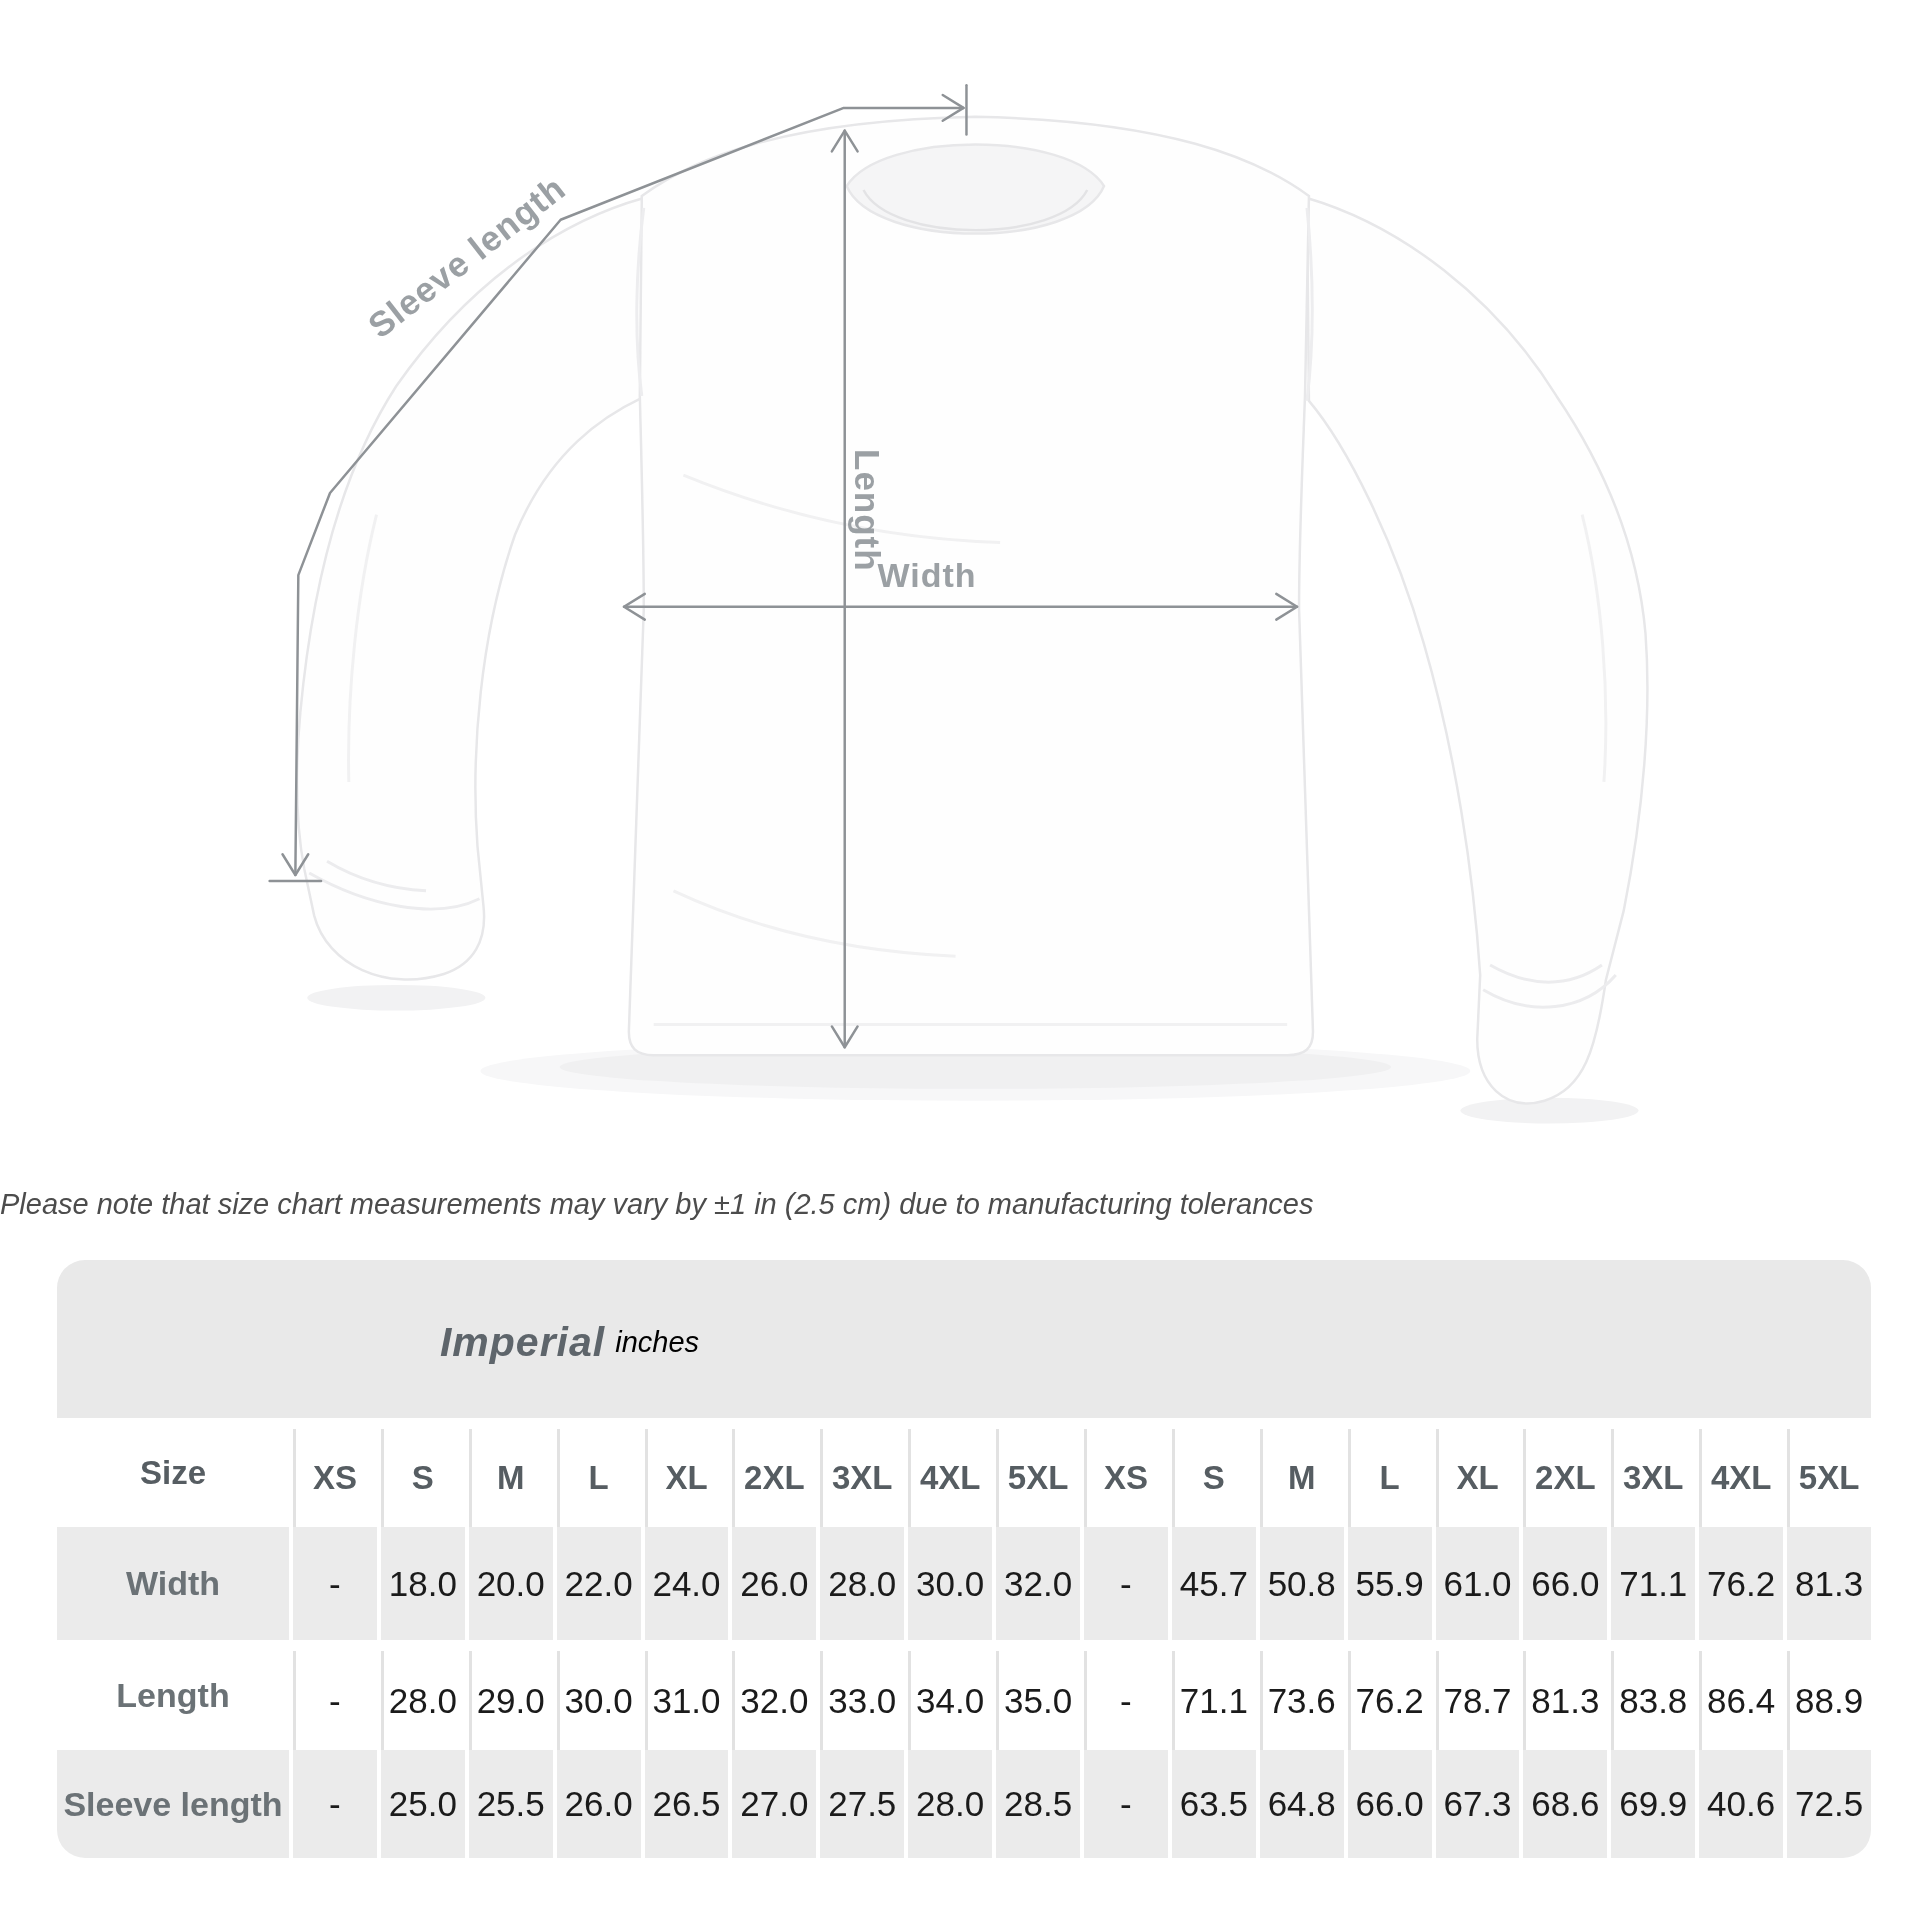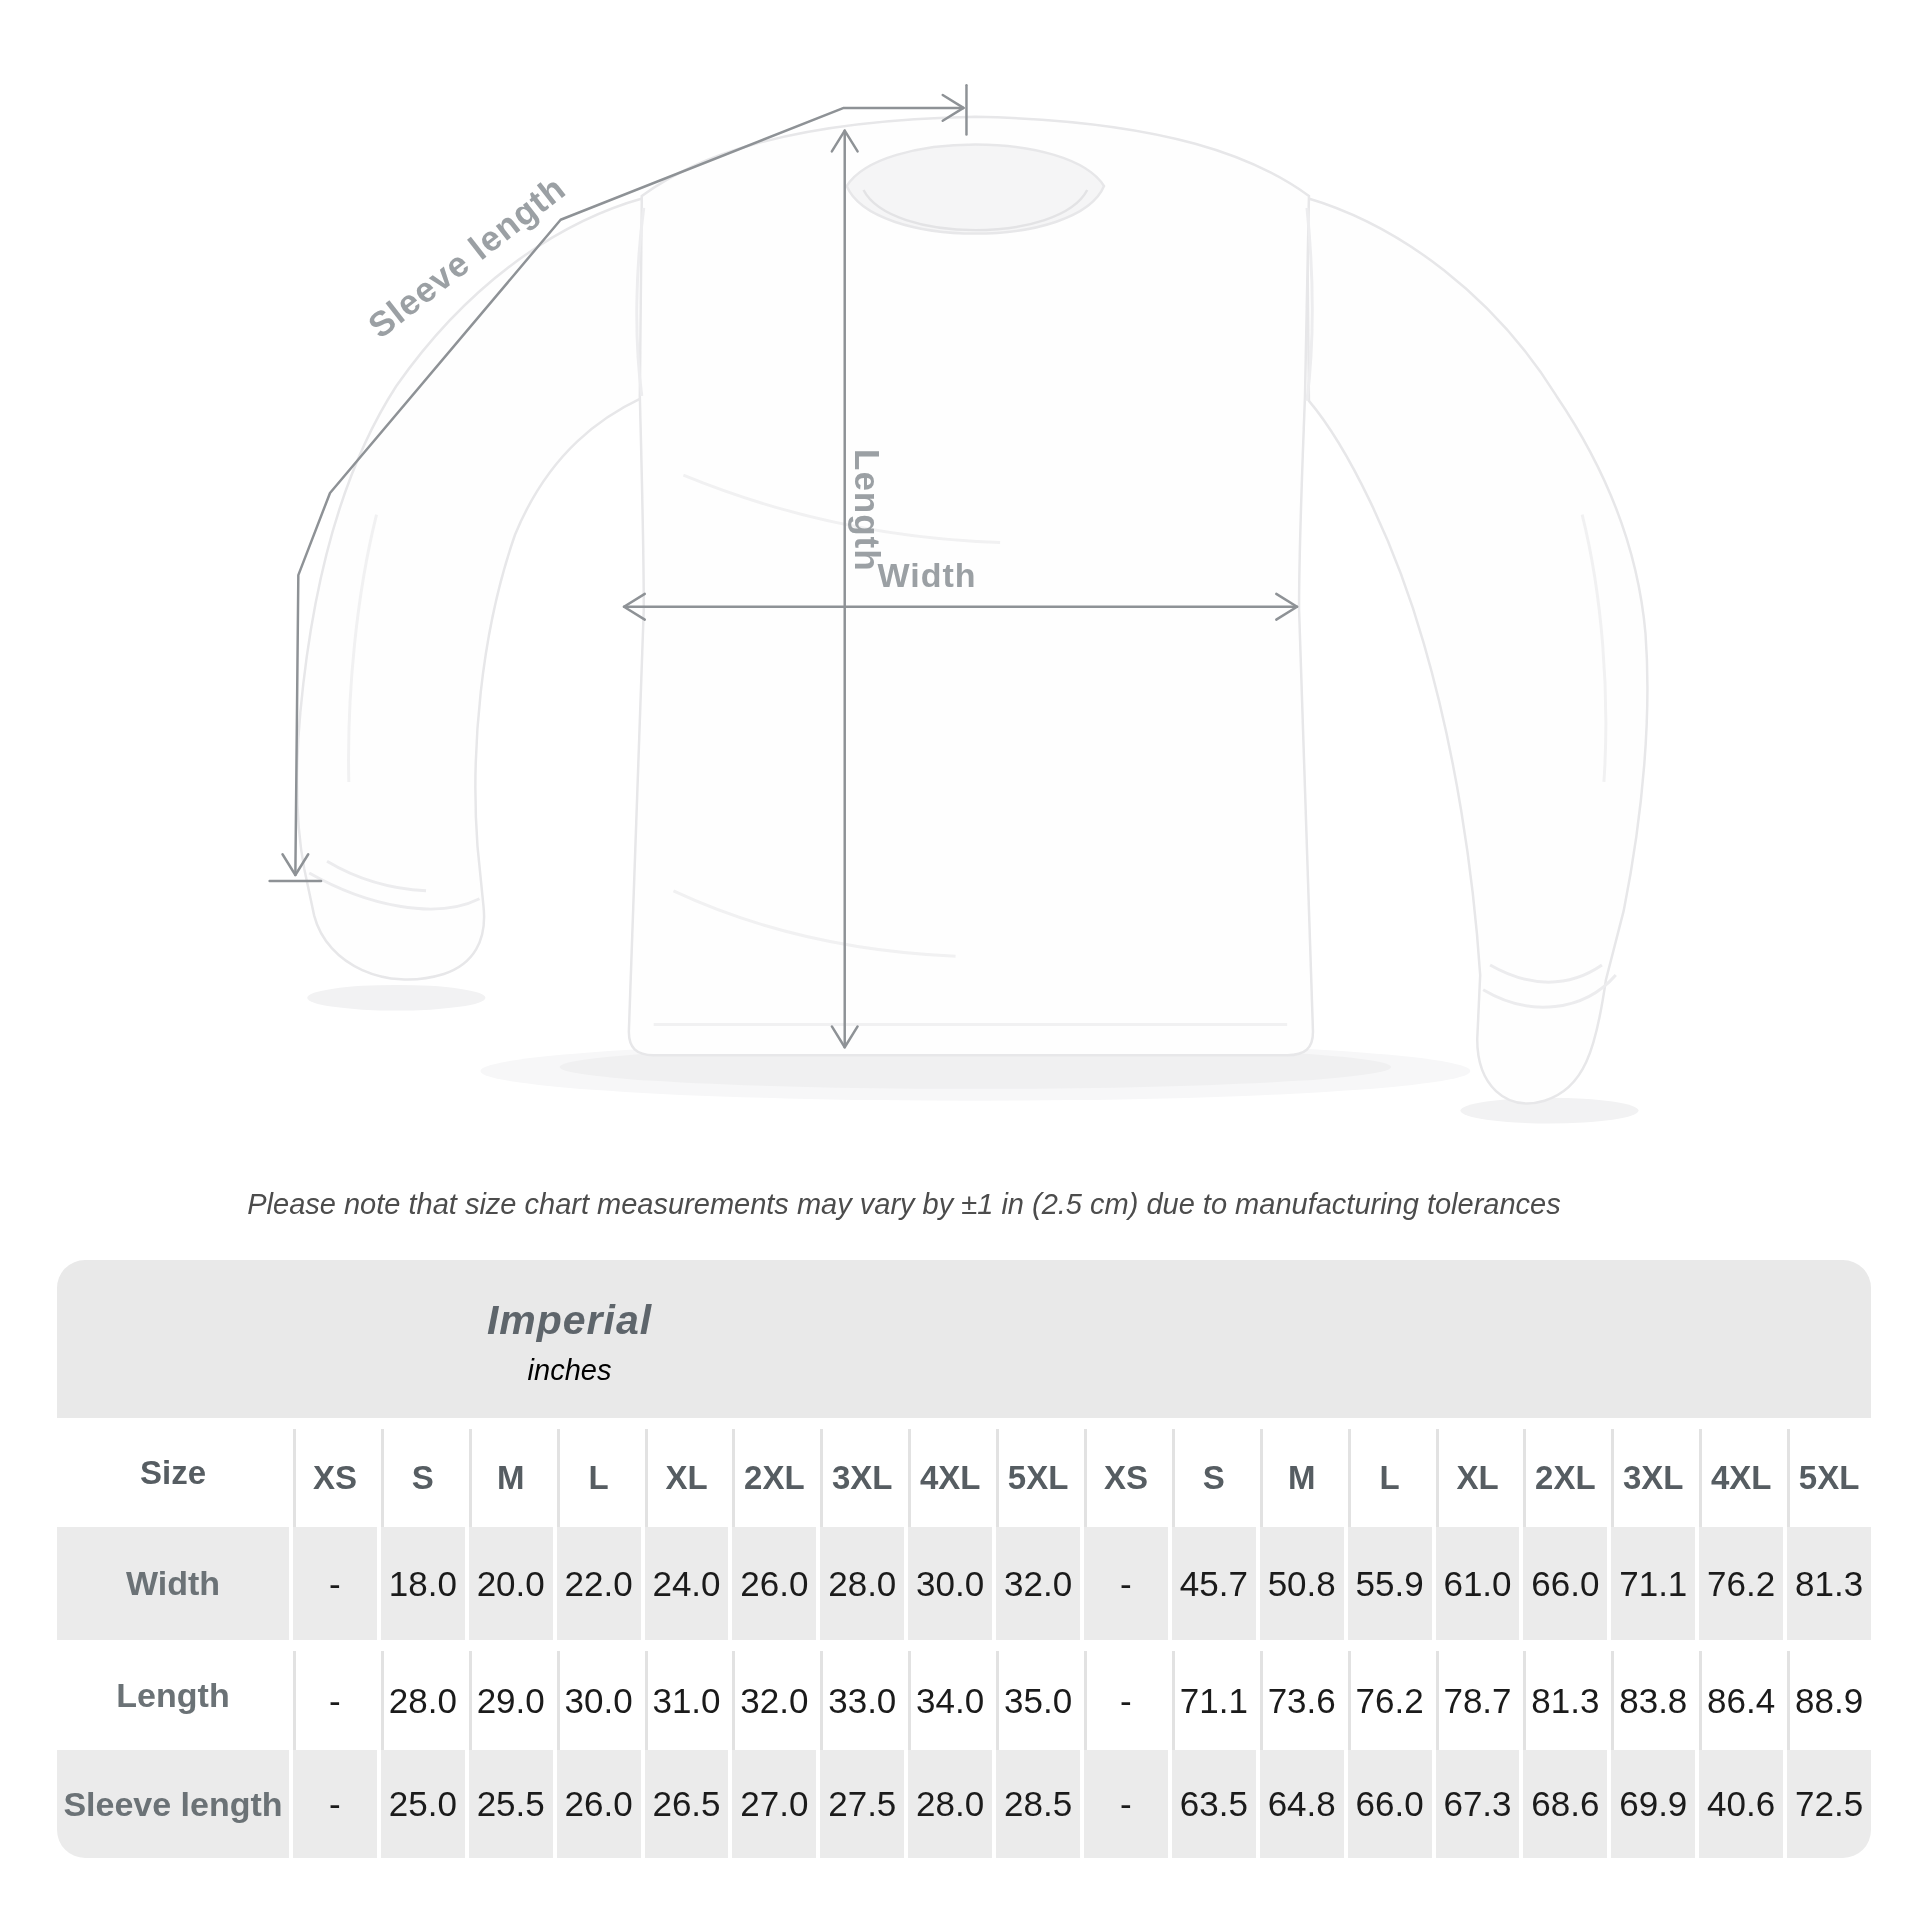"Please note that size chart" .note { text-align: center -> none }
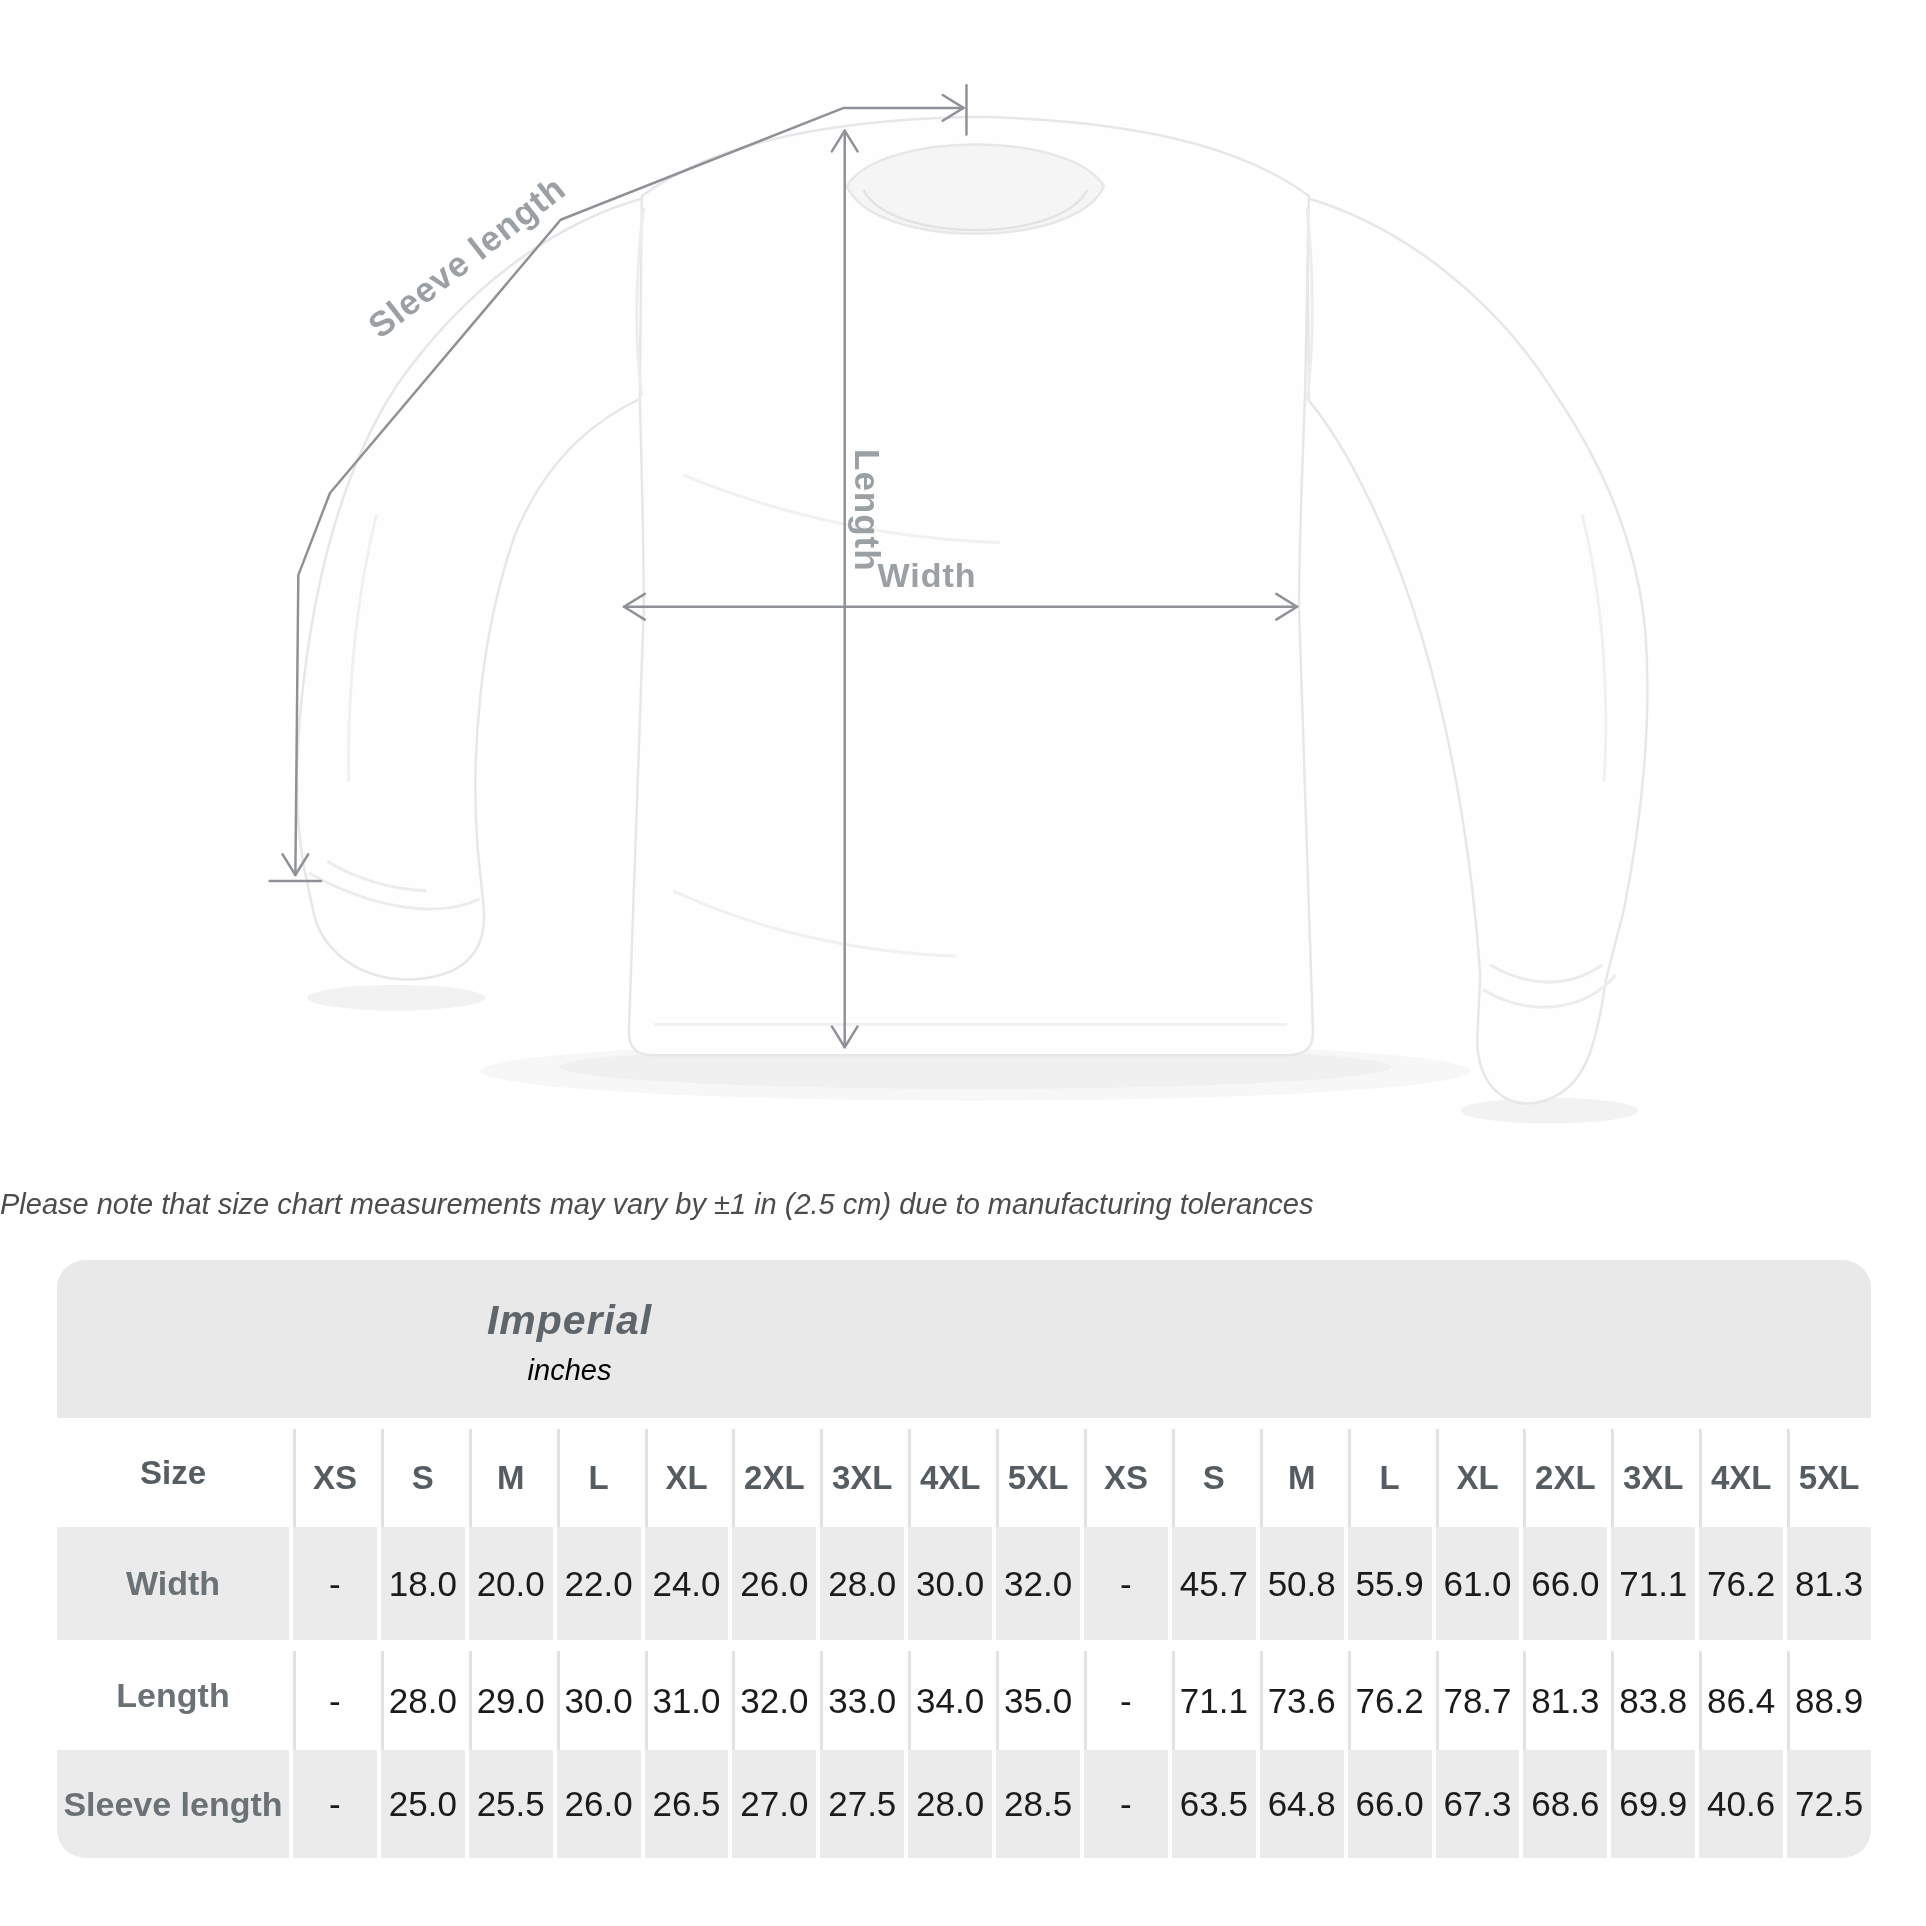"Imperial" .unit-group { flex-direction: column -> row }
